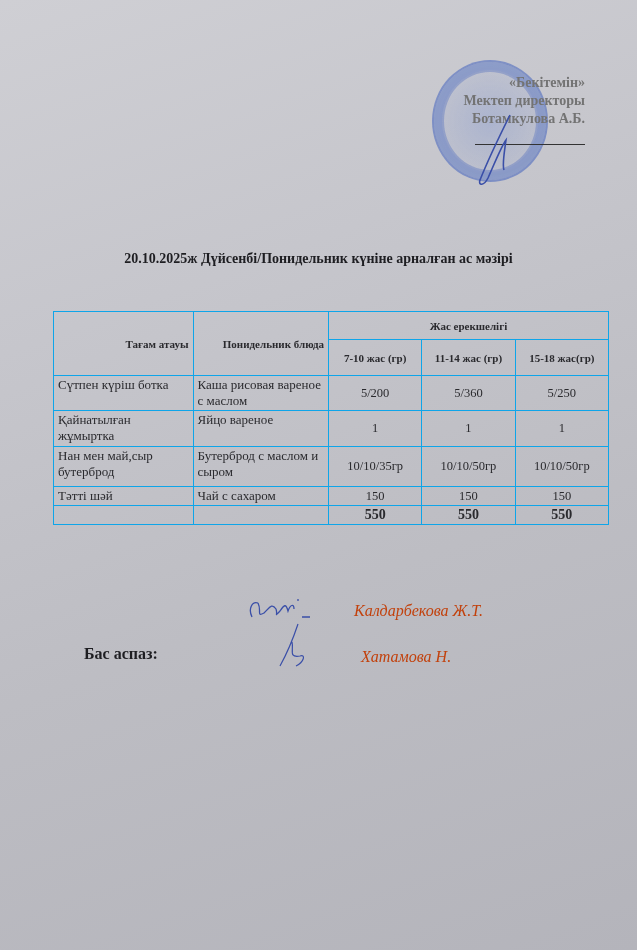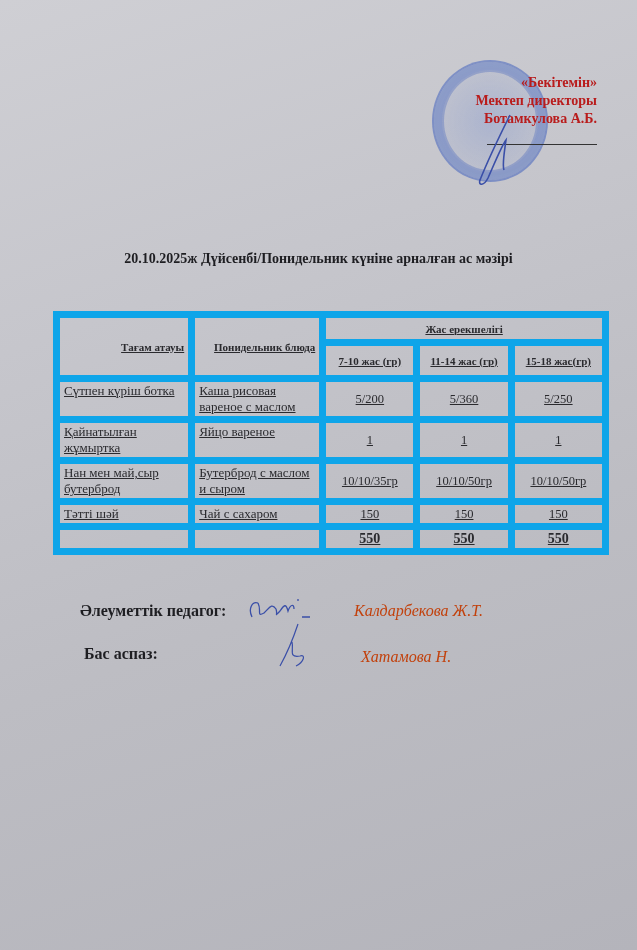"«Бекітемін»" .approval { color: #b91c1c -> #737373; right: 40px -> 52px }
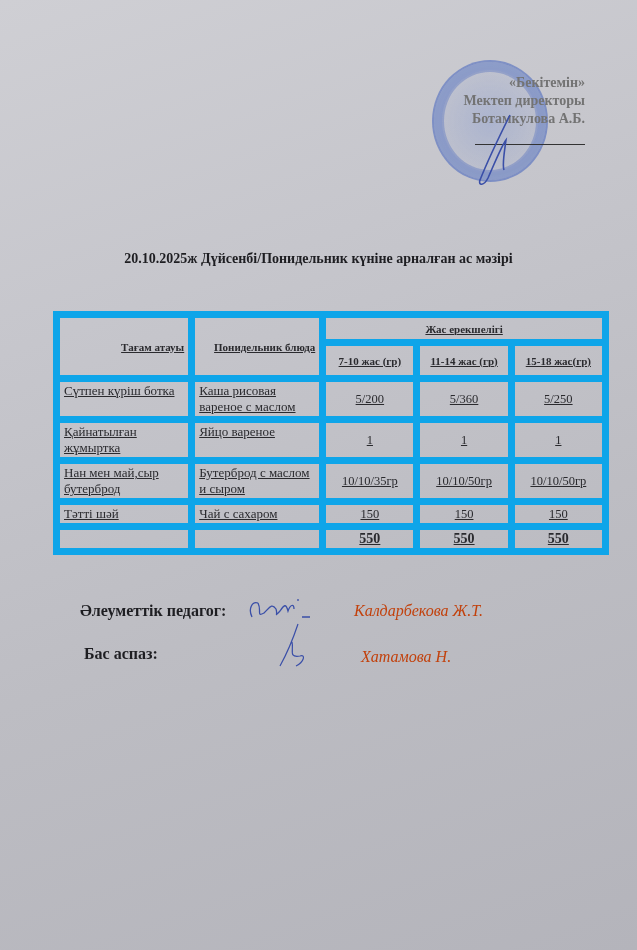"Жас ерекшелігі" table.menu td, table.menu th { border: 7px solid #0ea5e9 -> 1px solid #0ea5e9; text-decoration: underline -> none }
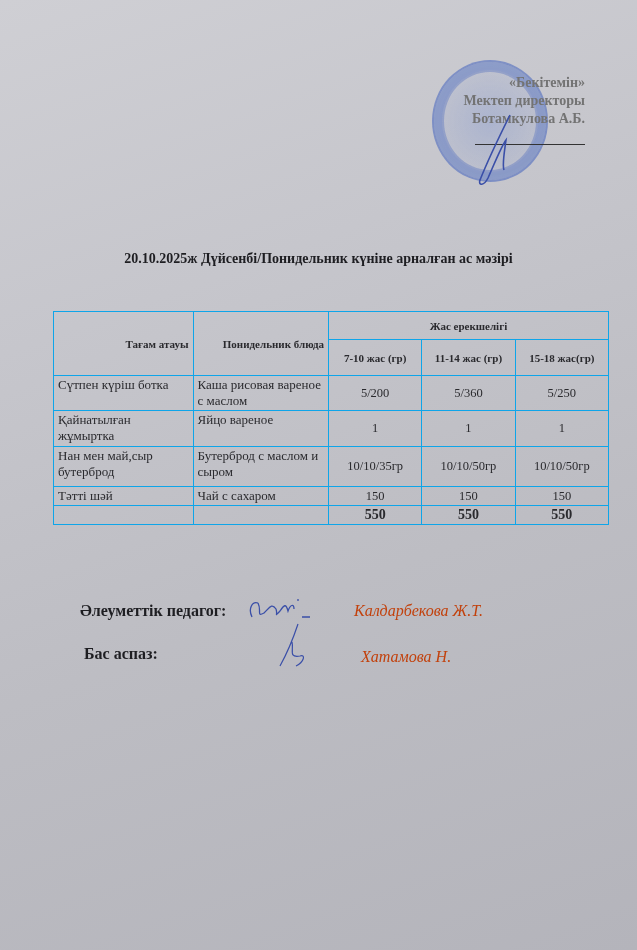"Әлеуметтік педагог:" div.sig-row { html: <div> <span>Әлеуметтік педагог:</span> </div> -> none }
